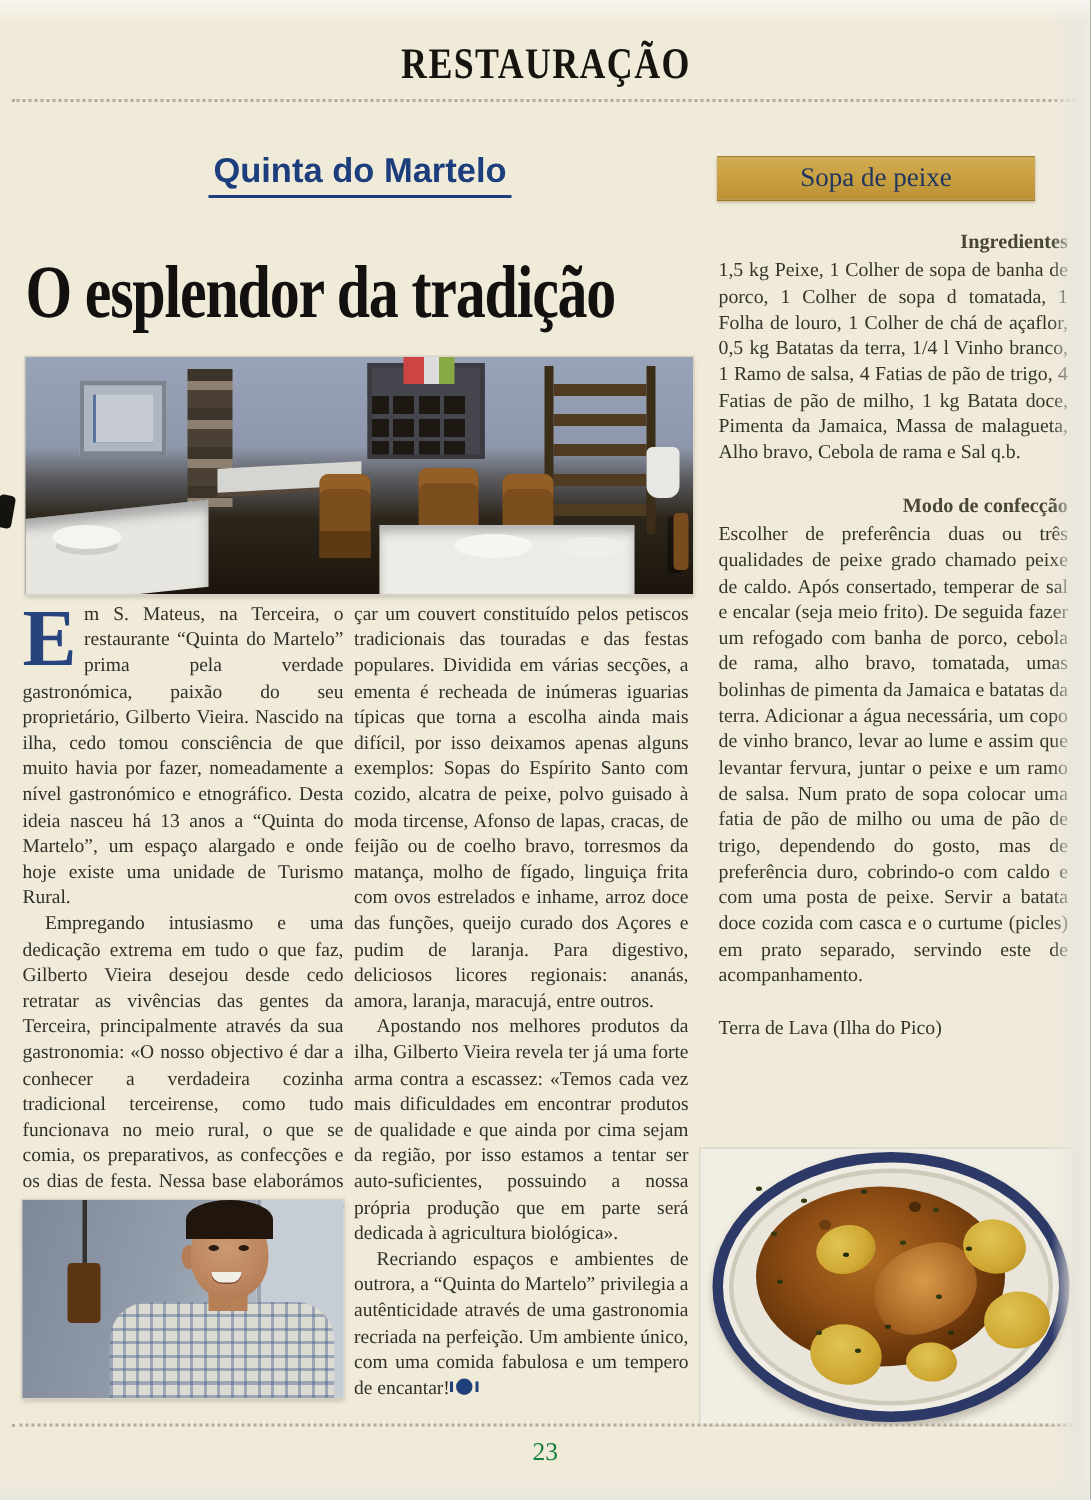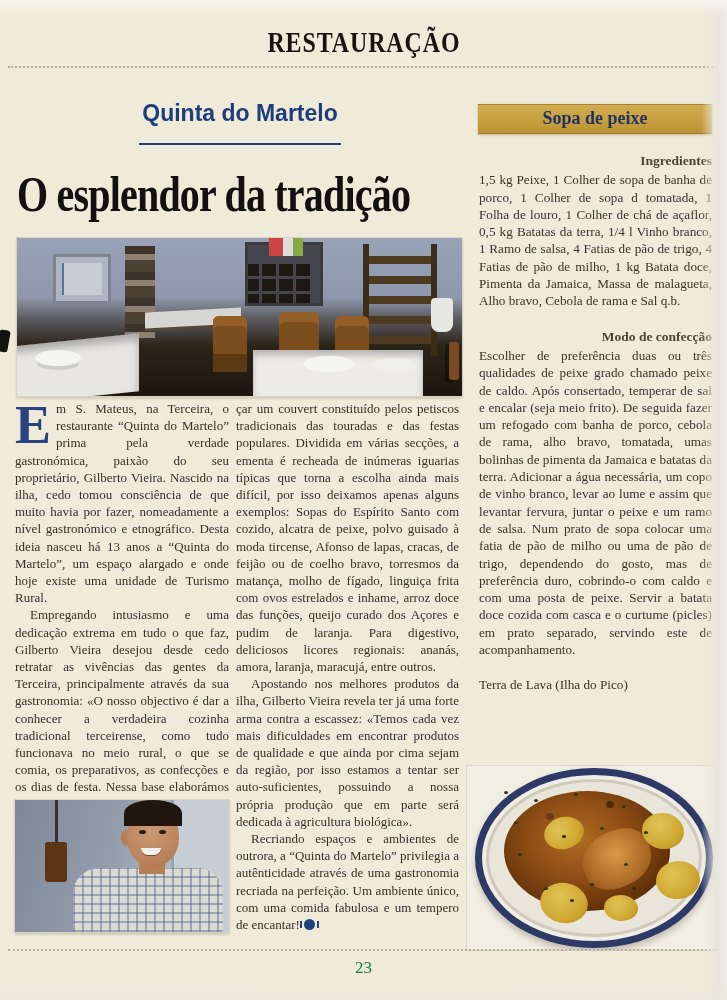"Quinta do Martelo" .kicker span { padding: 0 3px 16px -> 0 3px 3px }
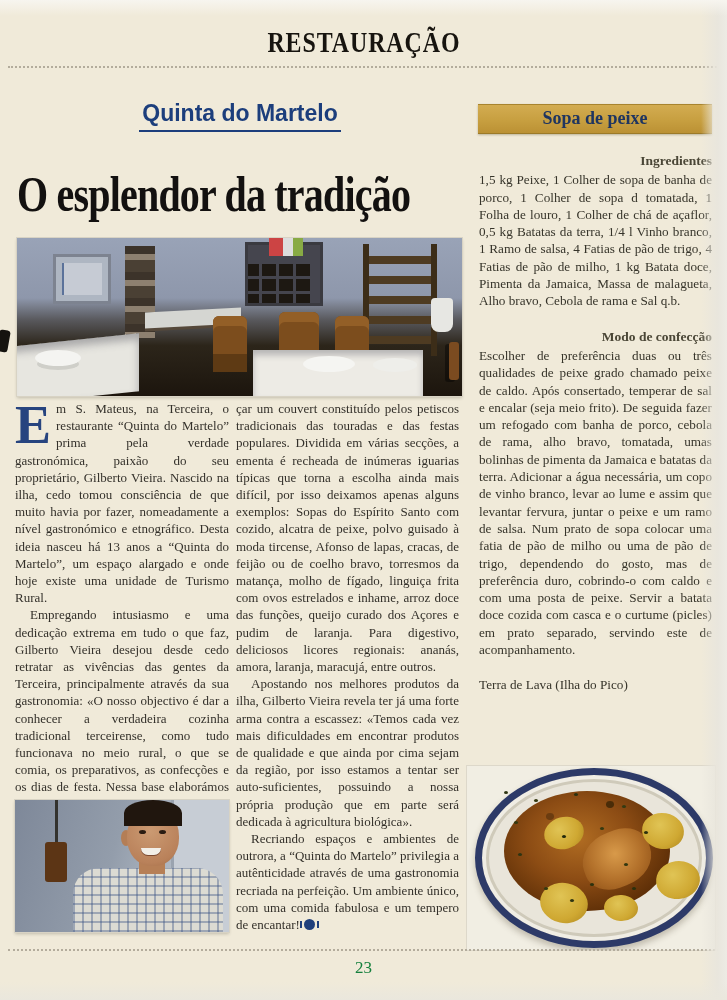"Sopa de peixe" .recipe-banner { font-weight: bold -> normal; width: 234px -> 212px }
